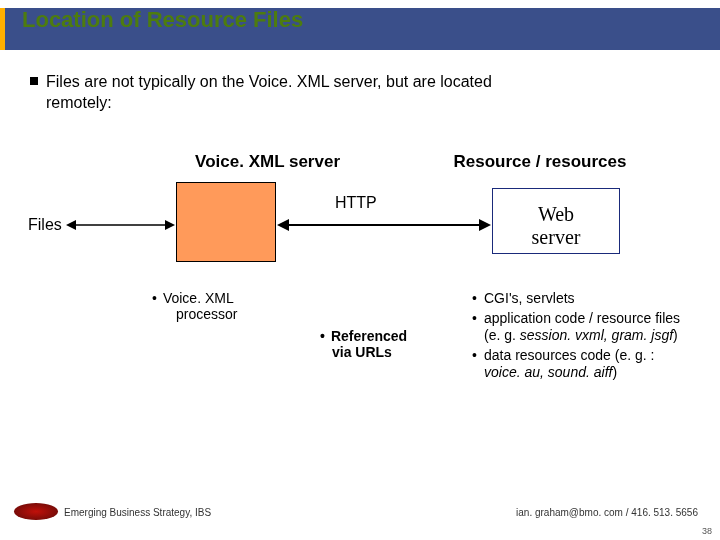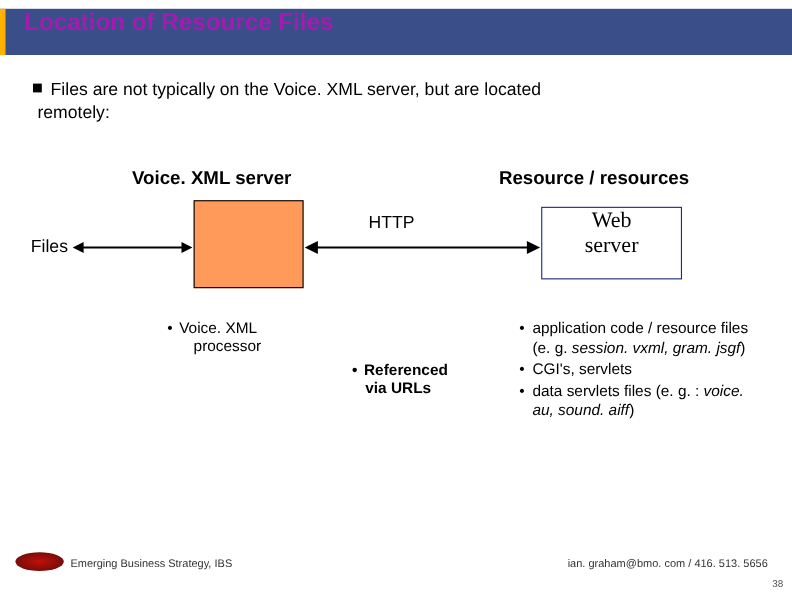"Location of Resource Files" .title-text-shadow { color: #a21caf -> #4d7c0f }
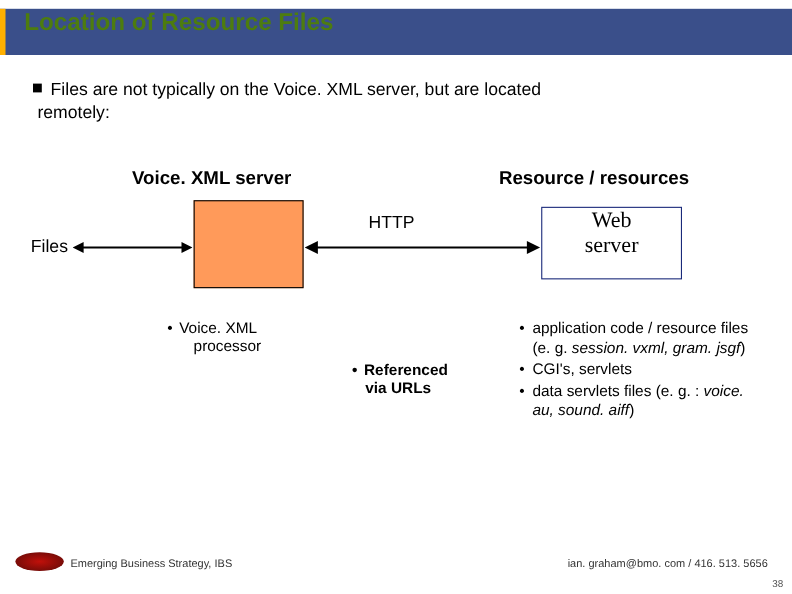"remotely:" .body-bullet .cont { margin-left: 4px -> 16px }
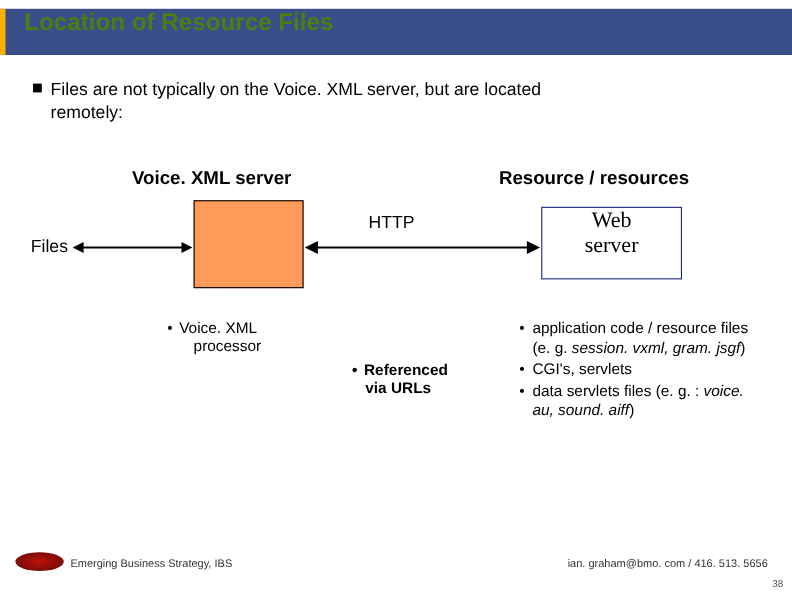"Voice. XML server" .col-head-left { text-align: left -> right }
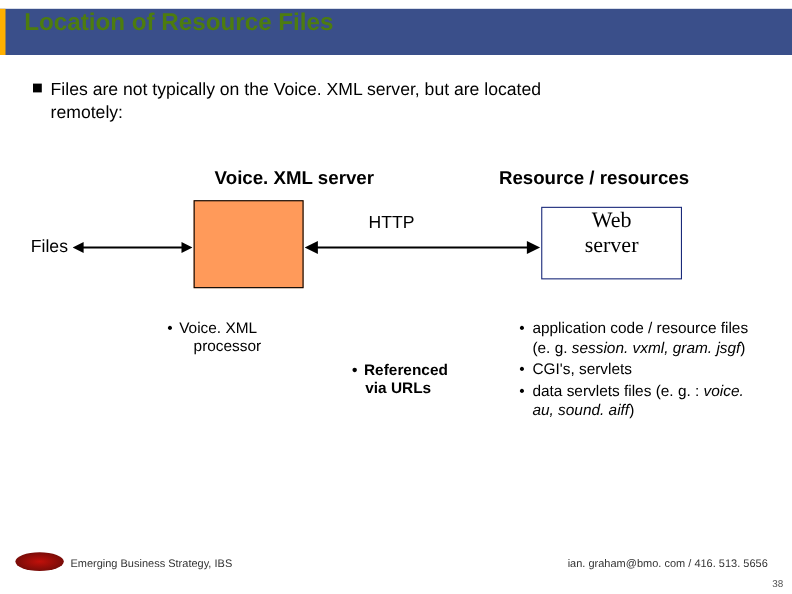"Web" .web-box { padding-top: 0 -> 14px }
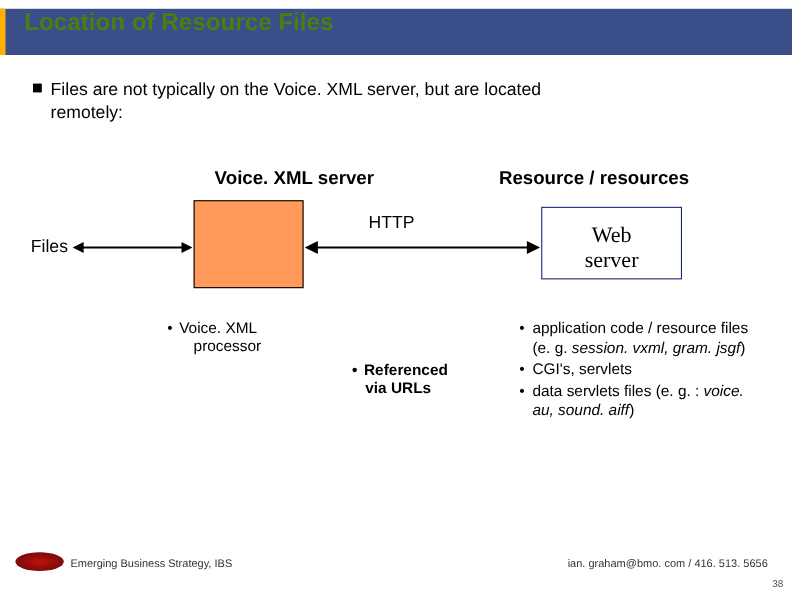"application code / resource files" li { order: before "CGI's, servlets" -> after "CGI's, servlets" }
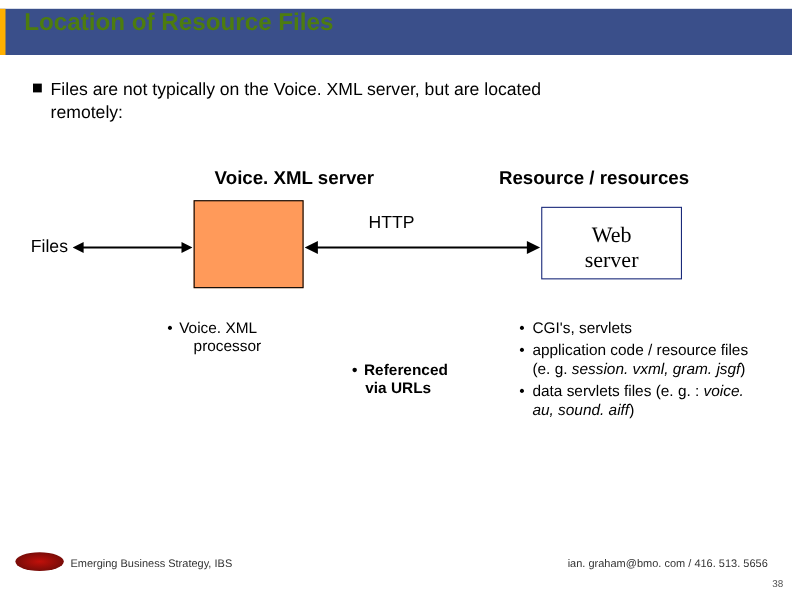"data servlets files (e. g." span { text: servlets files -> resources code }
